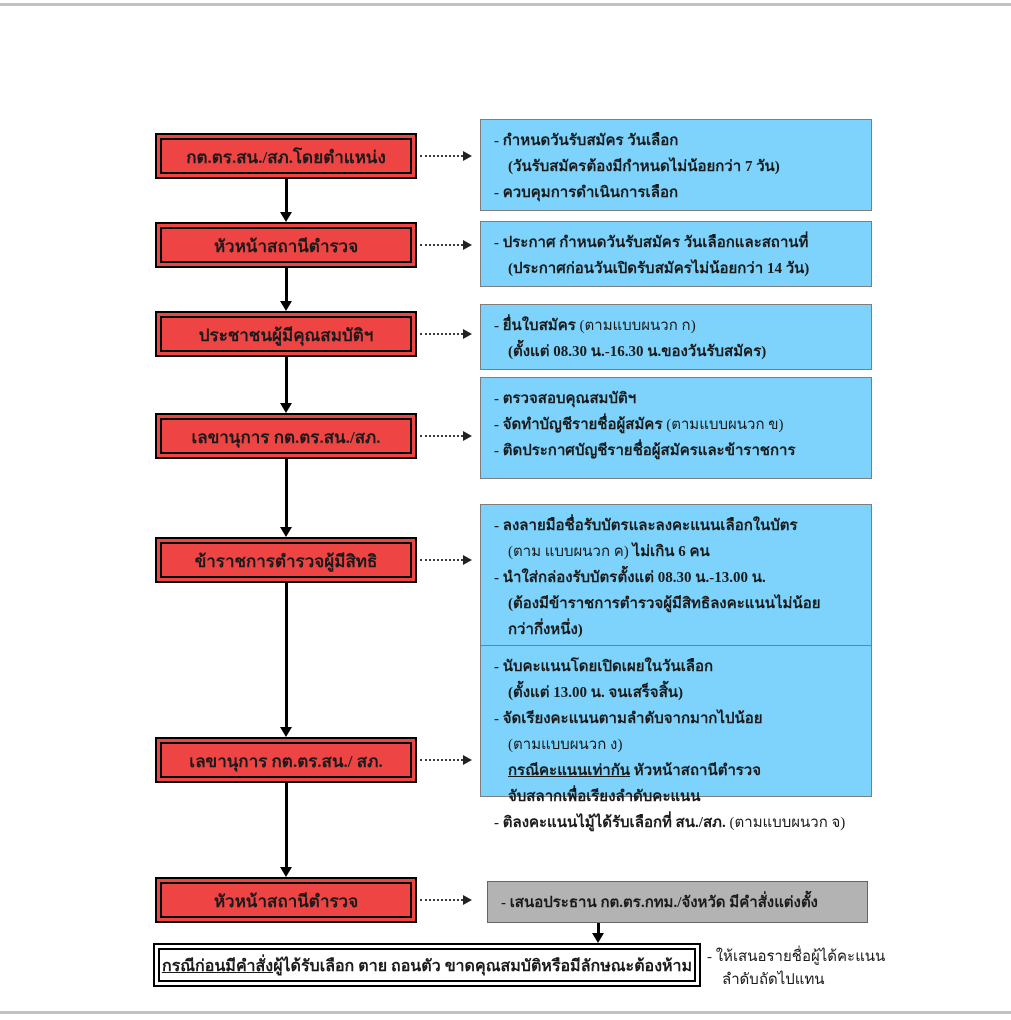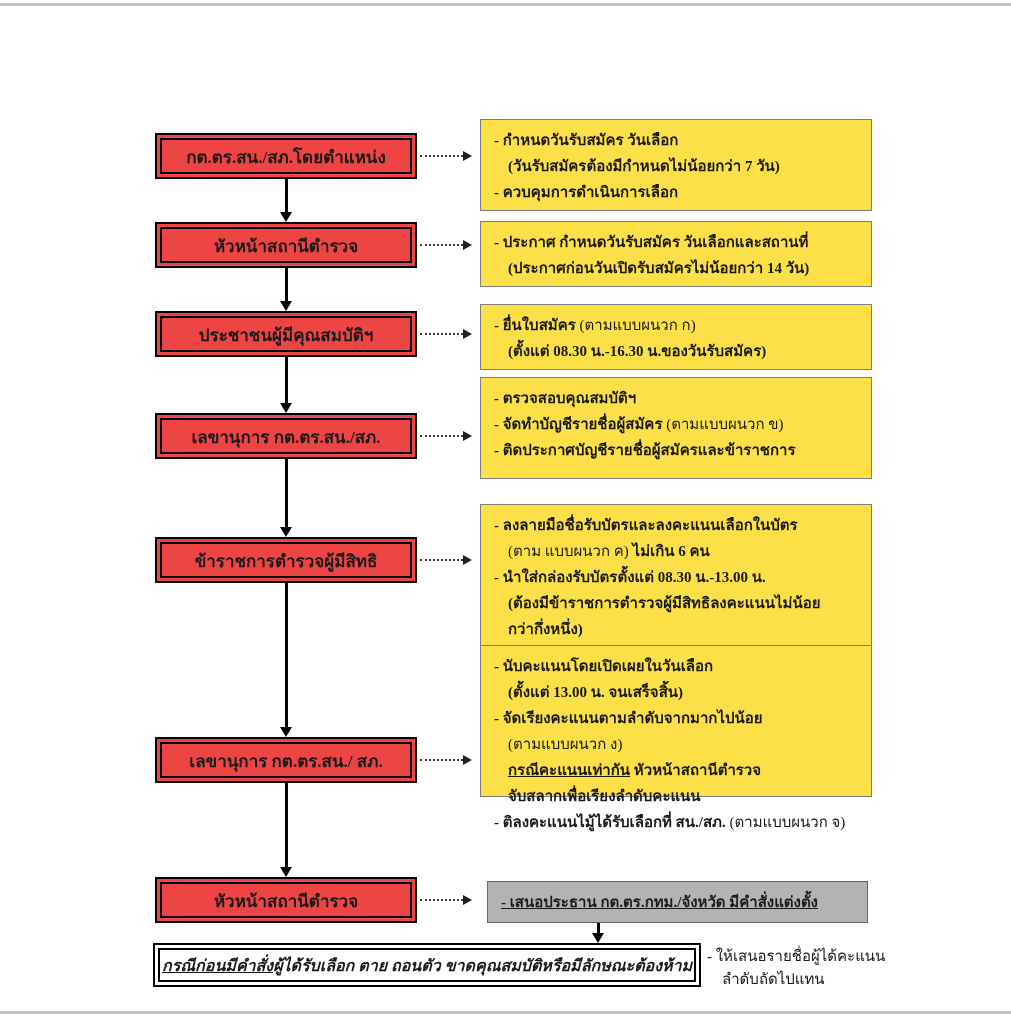"- กำหนดวันรับสมัคร วันเลือก" .detail-box { background: #fde047 -> #7dd3fc }
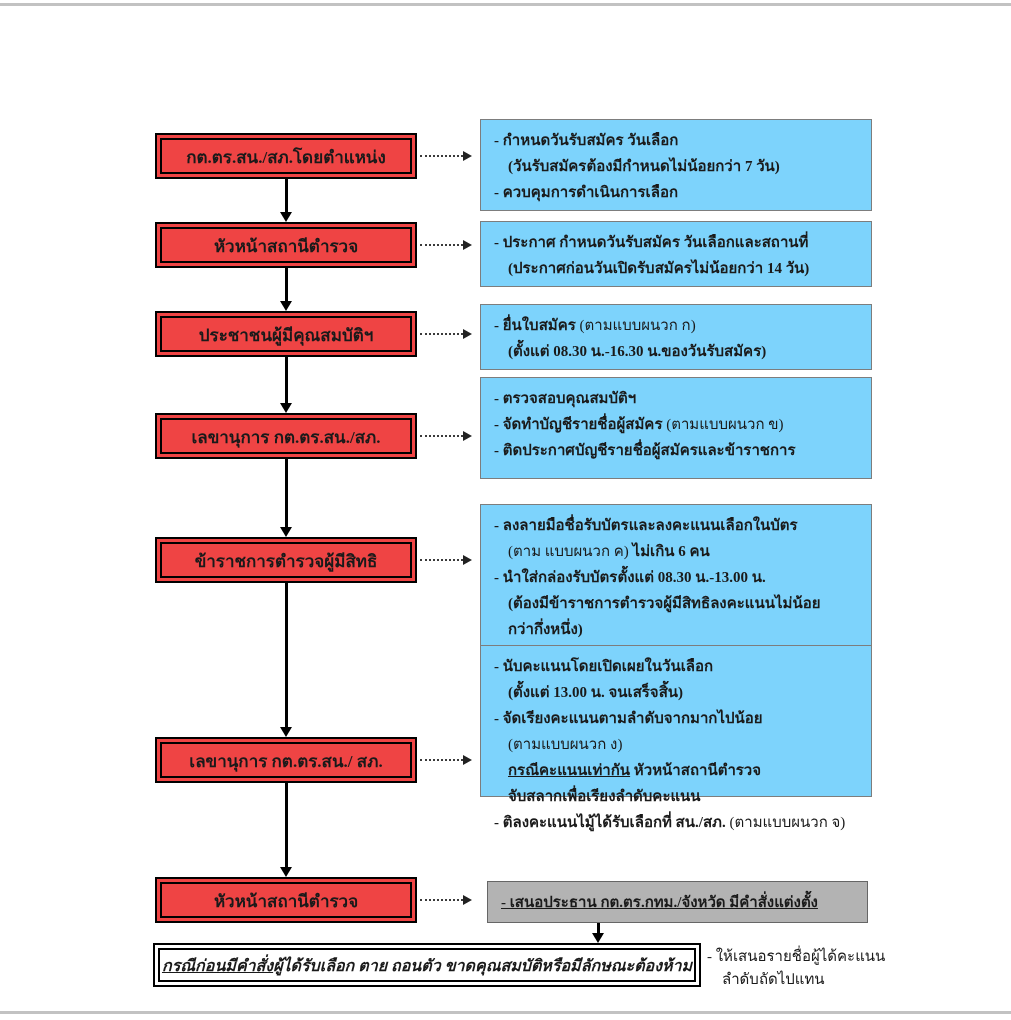"- เสนอประธาน กต.ตร.กทม./จังหวัด" .detail-box.dark { text-decoration: underline -> none }
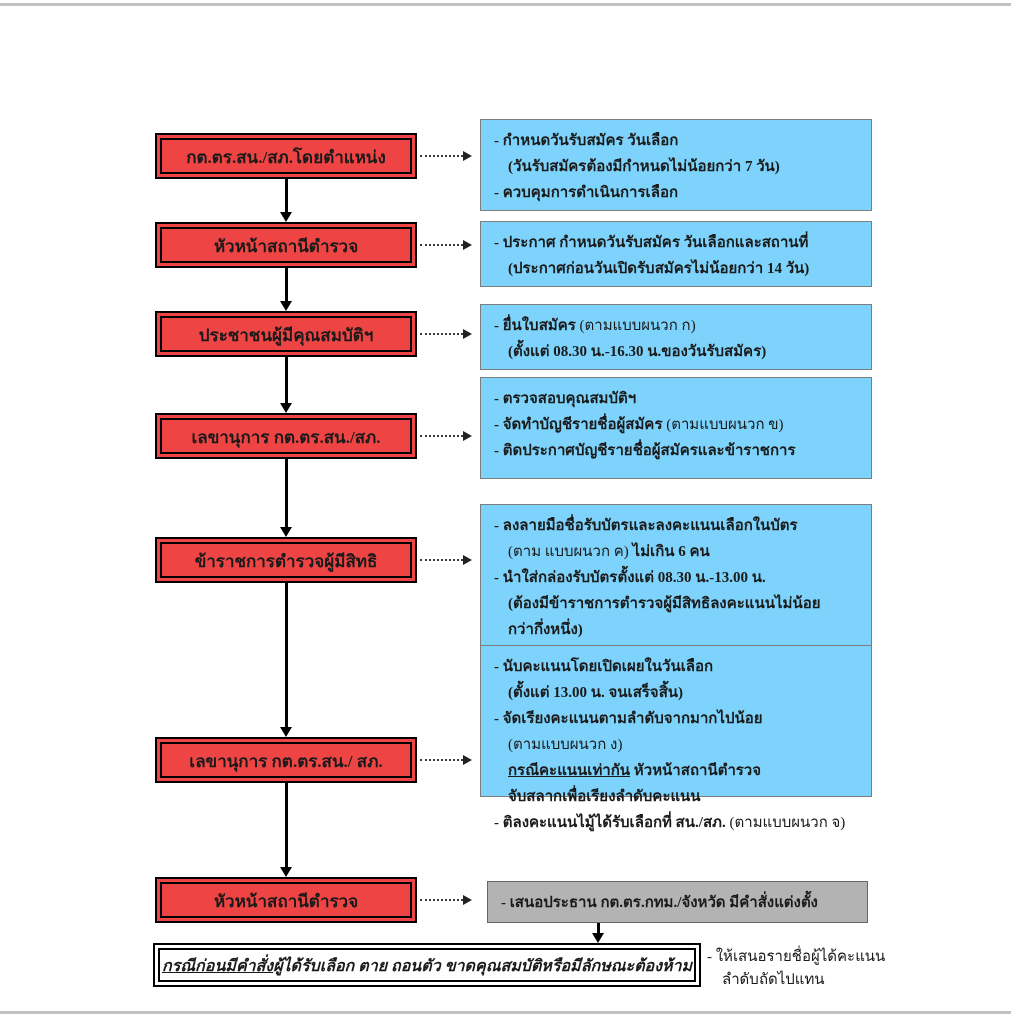"กรณีก่อนมีคำสั่ง" .exception-inner { font-style: italic -> none }
